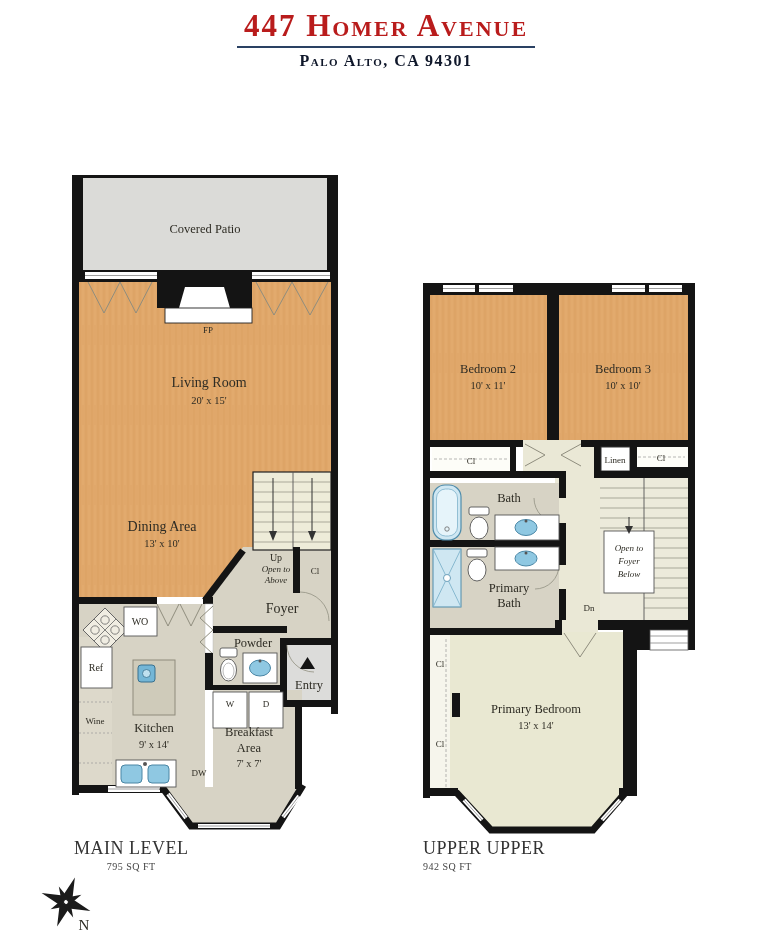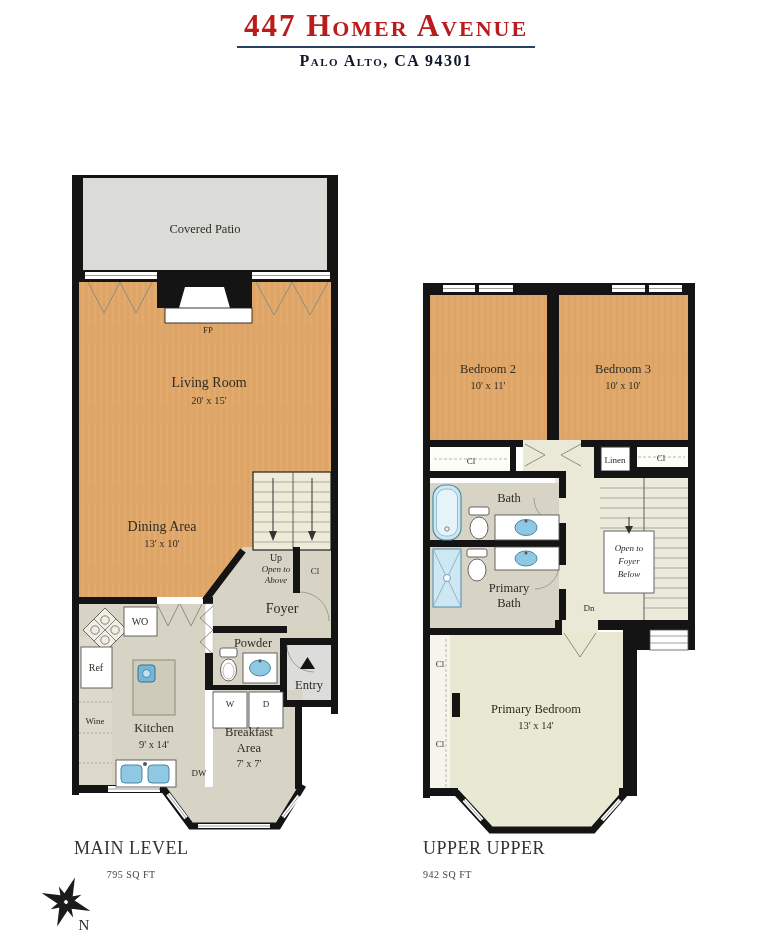"795 SQ FT" .lvl .a { margin-top: 10px -> 2px }
